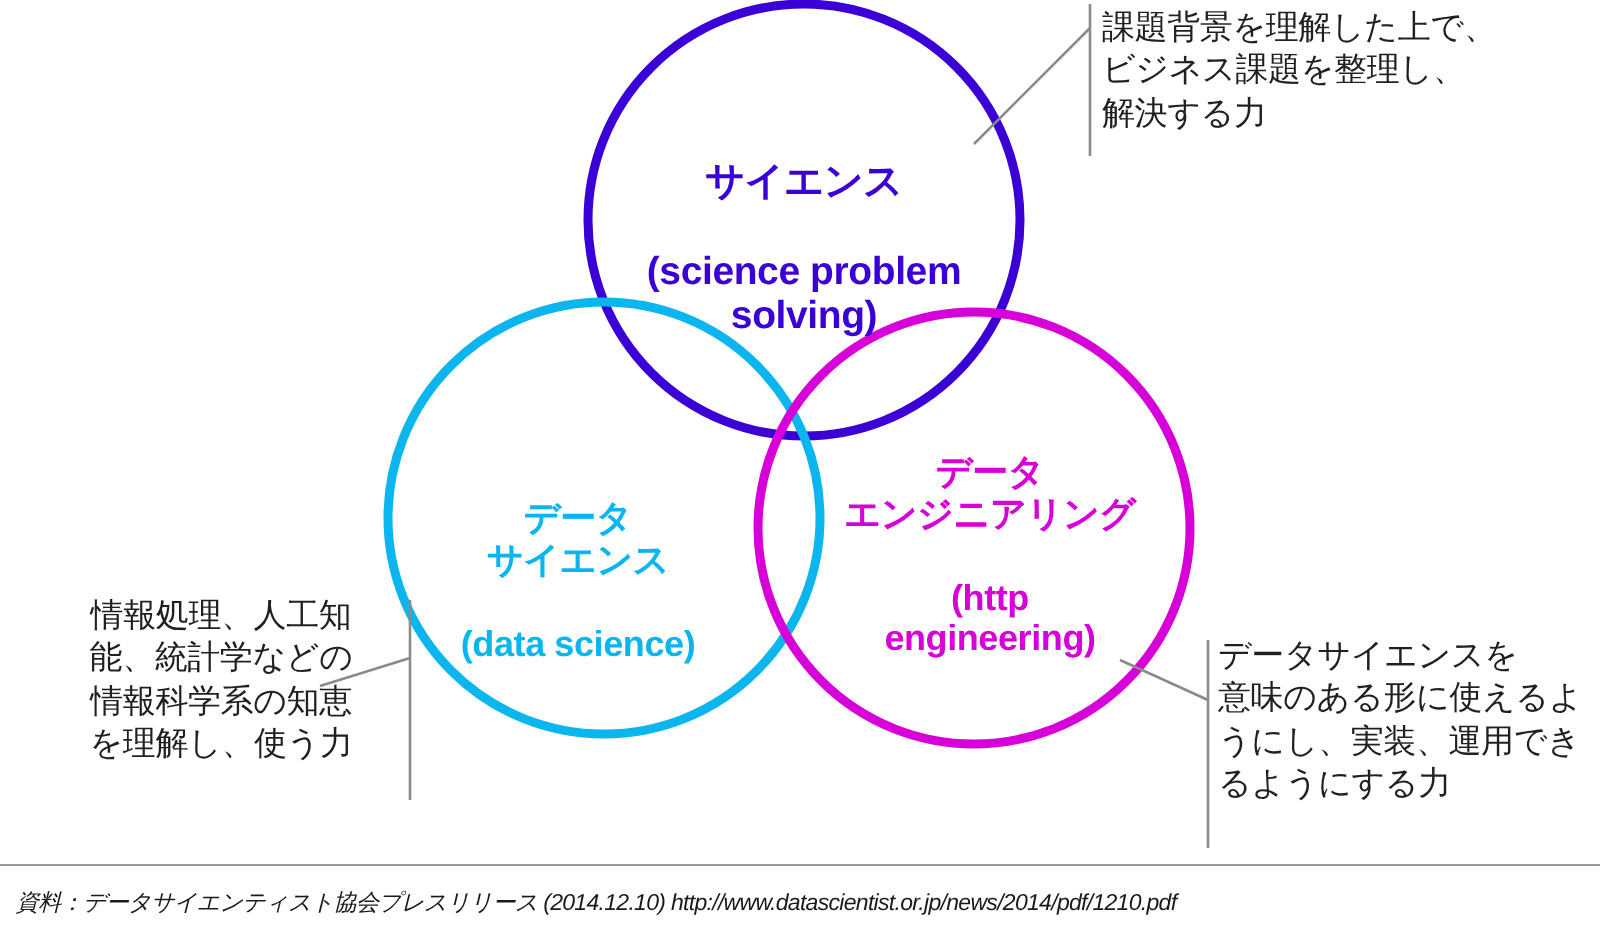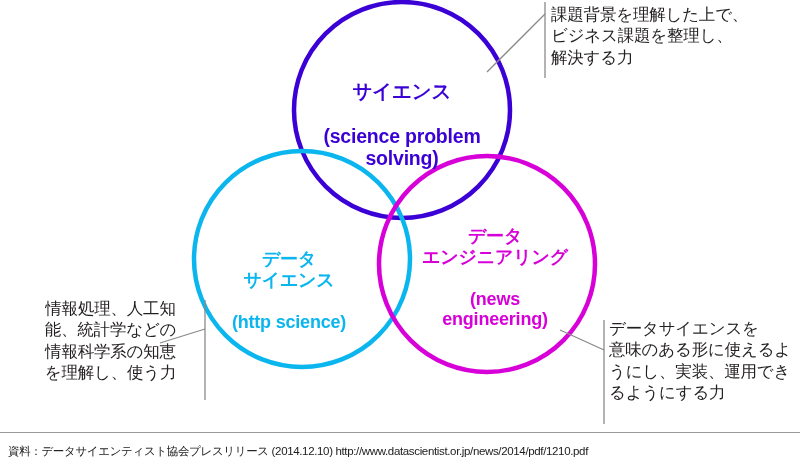"(news" div { text: news -> http }
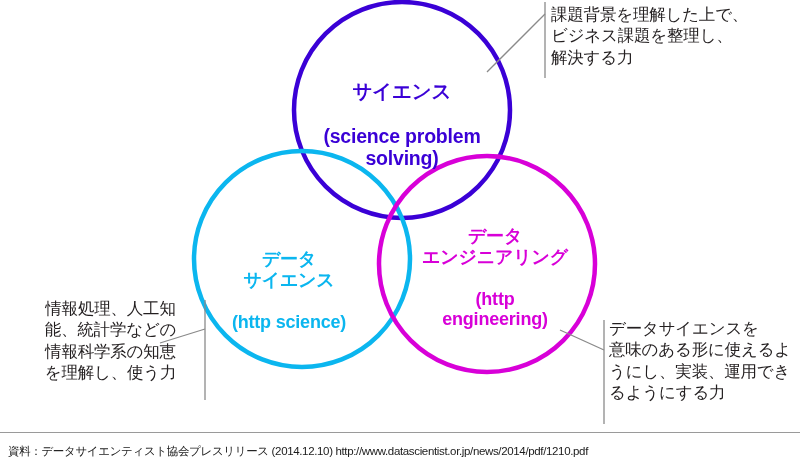"(http science)" div { text: http -> data }
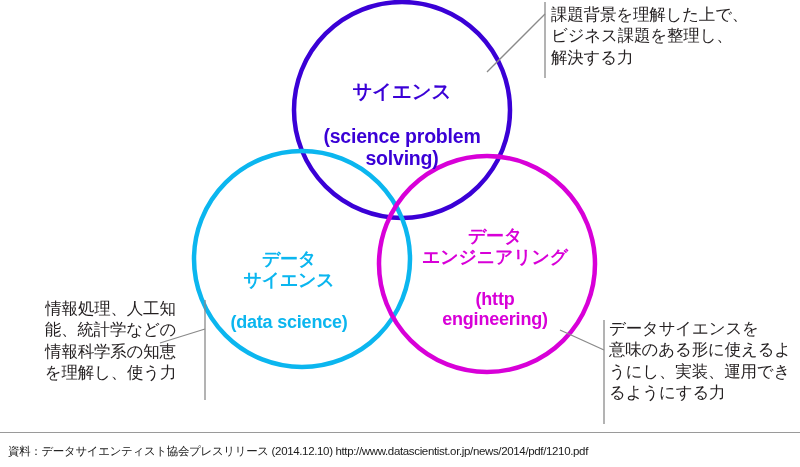"資料：データサイエンティスト協会プレスリリース (2014.12.10)" #footer-note { font-style: none -> italic }
